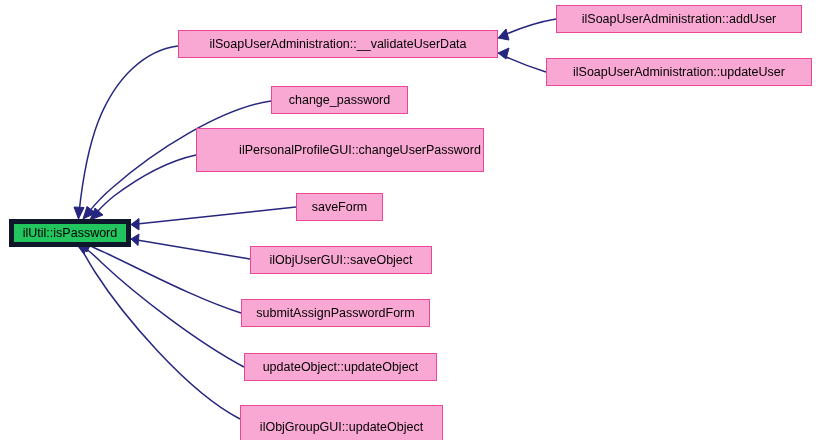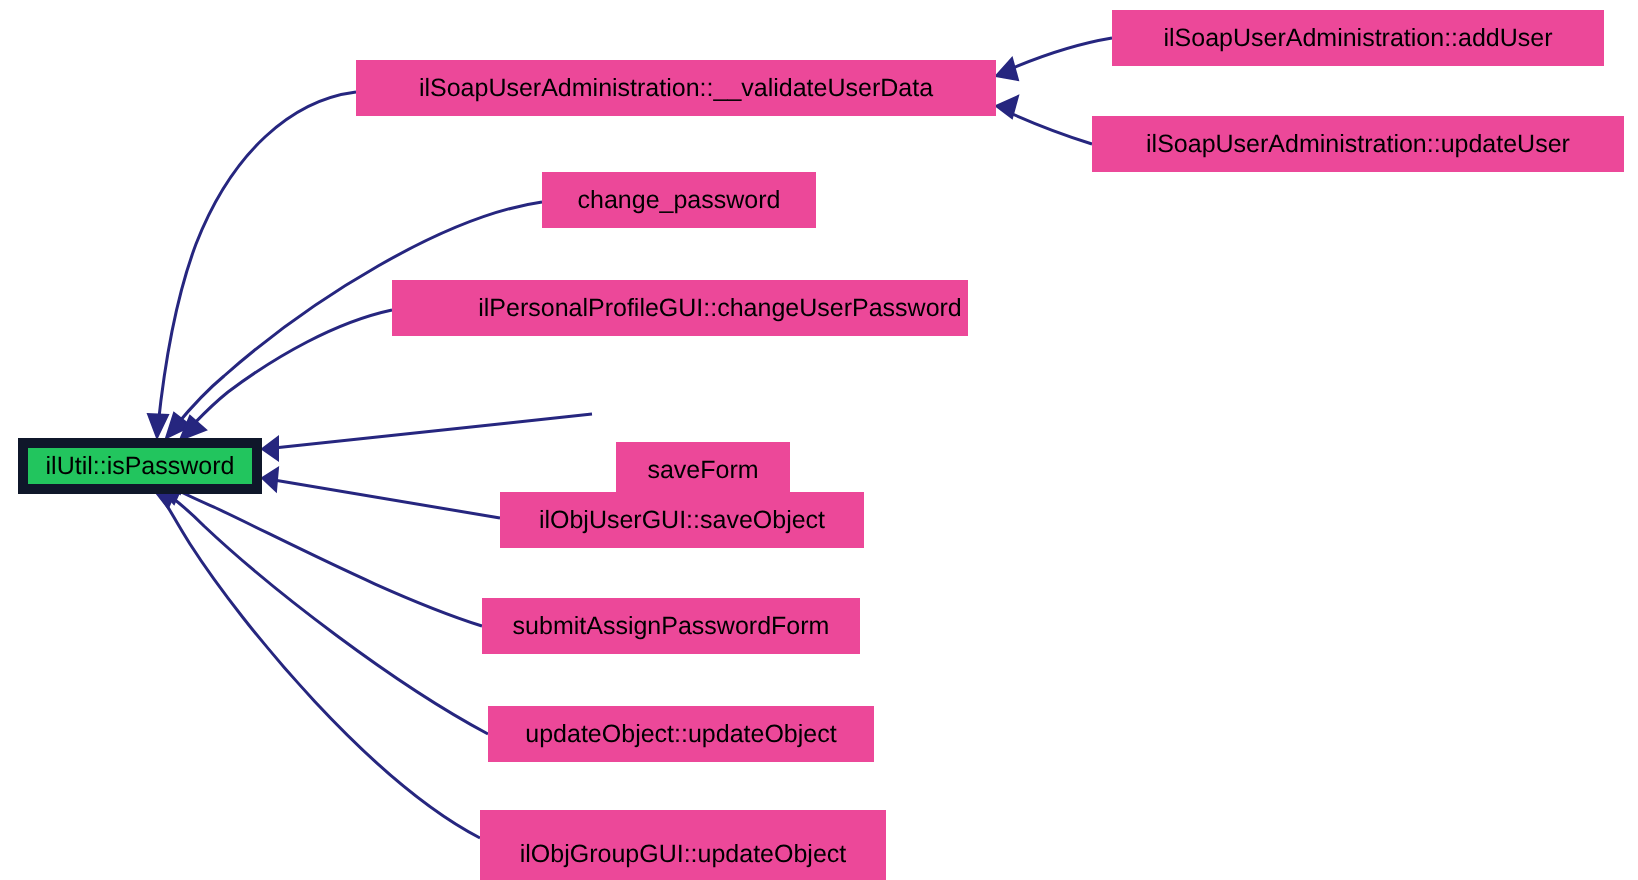"ilSoapUserAdministration::addUser" .node { background: #ec4899 -> #f9a8d4 }
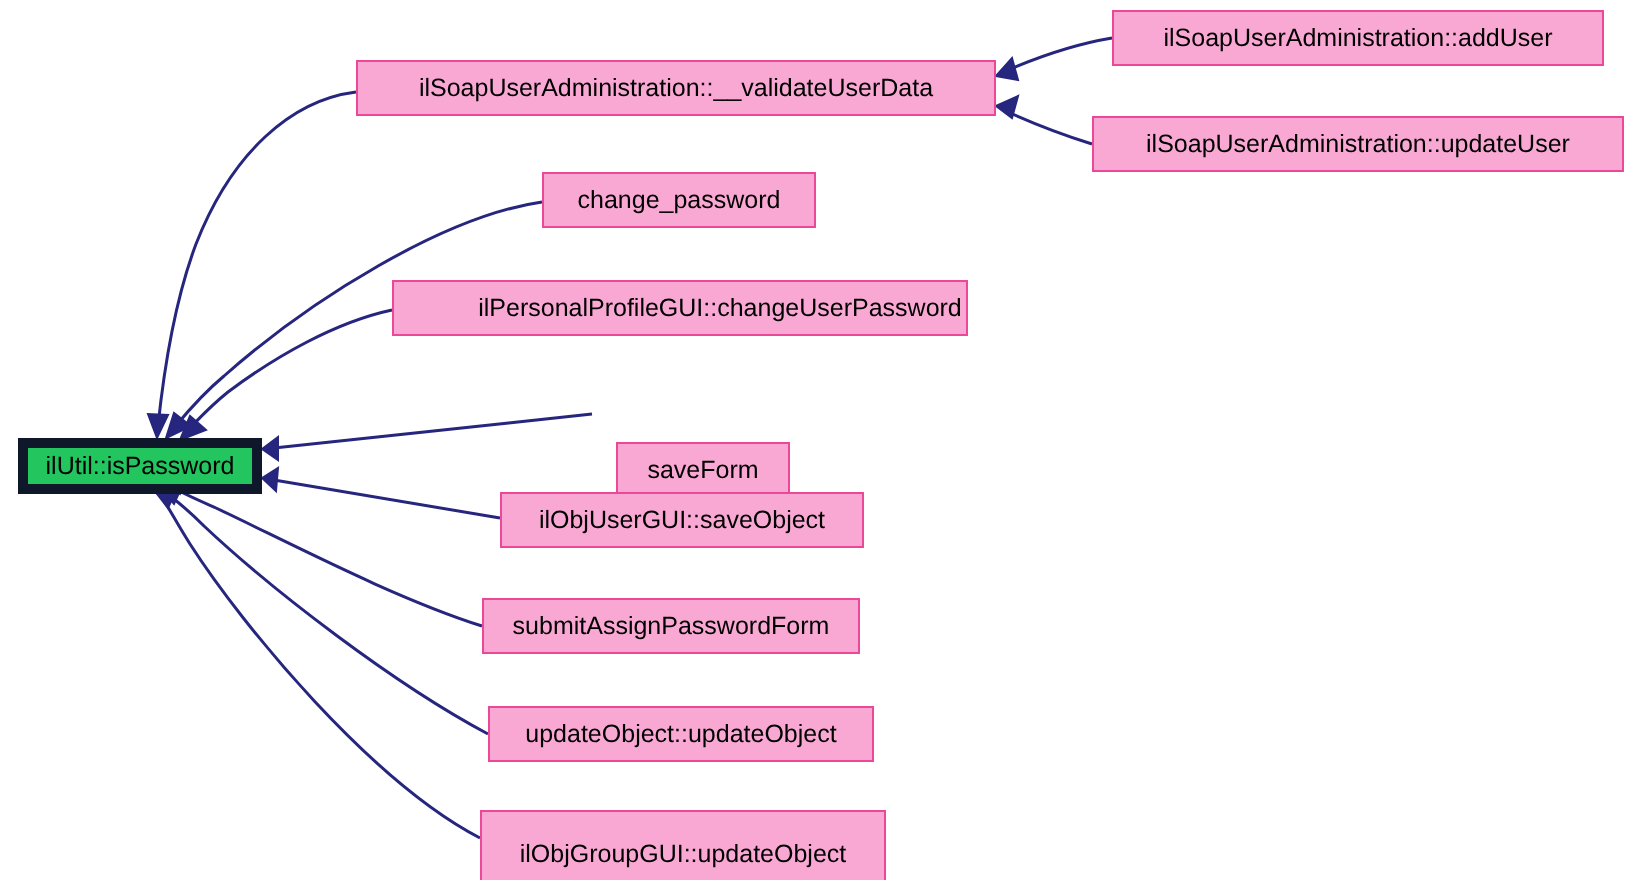"ilPersonalProfileGUI::changeUserPassword" div.node { height: 28px -> 44px; top: 140px -> 128px }
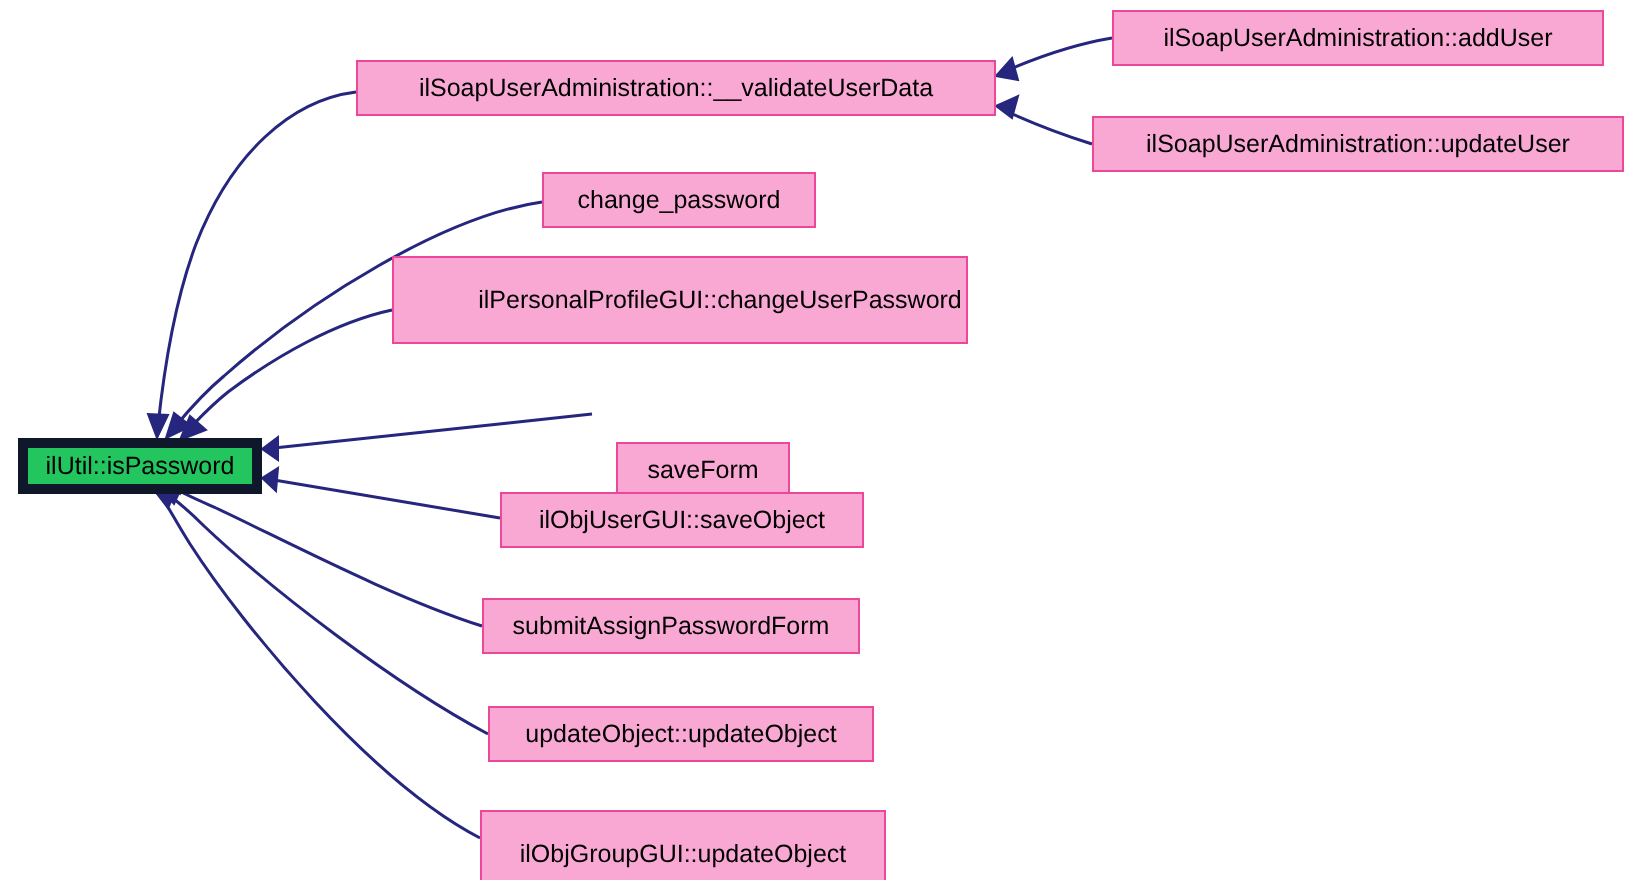"saveForm" div.node { left: 308px -> 296px; margin-top: 28px -> none }
